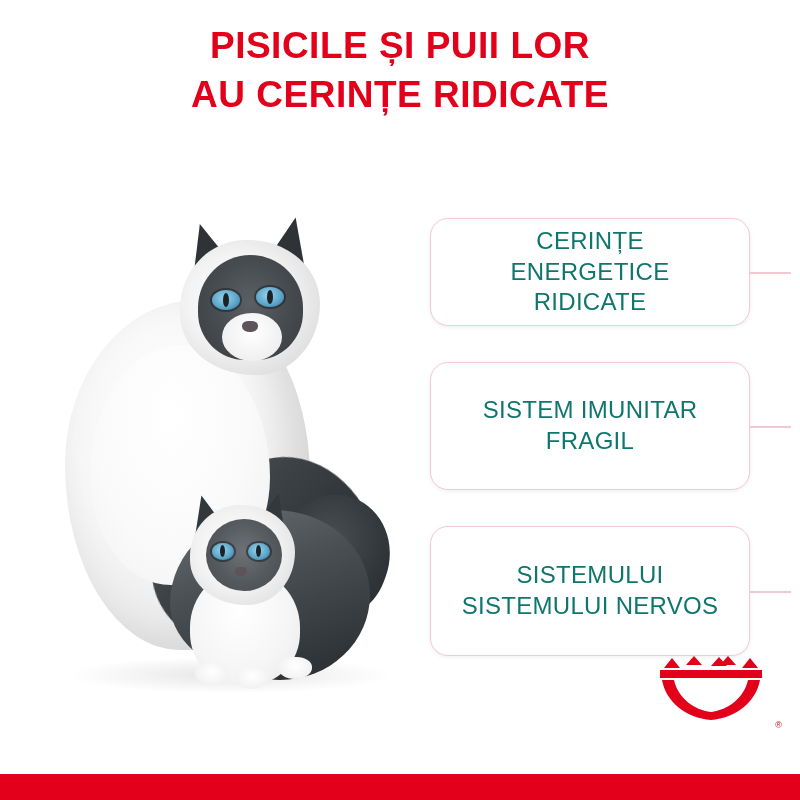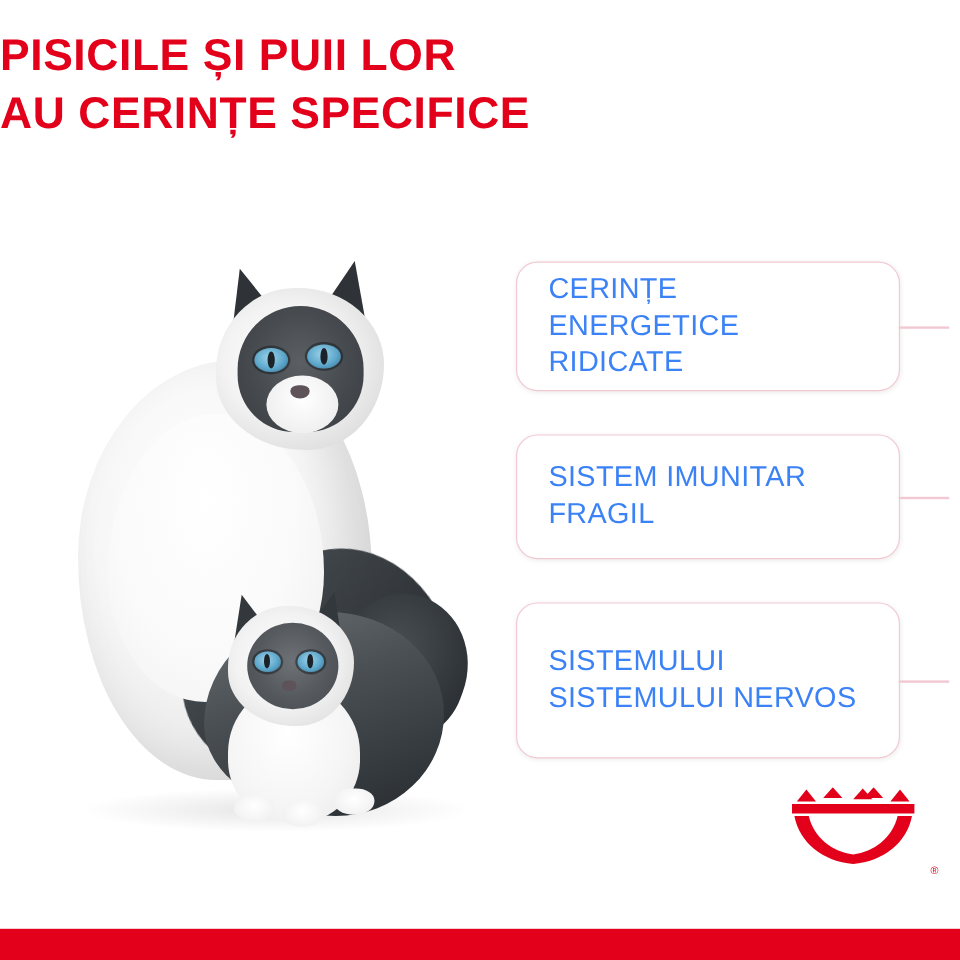"PISICILE ȘI PUII LOR" .headline { text-align: none -> center }
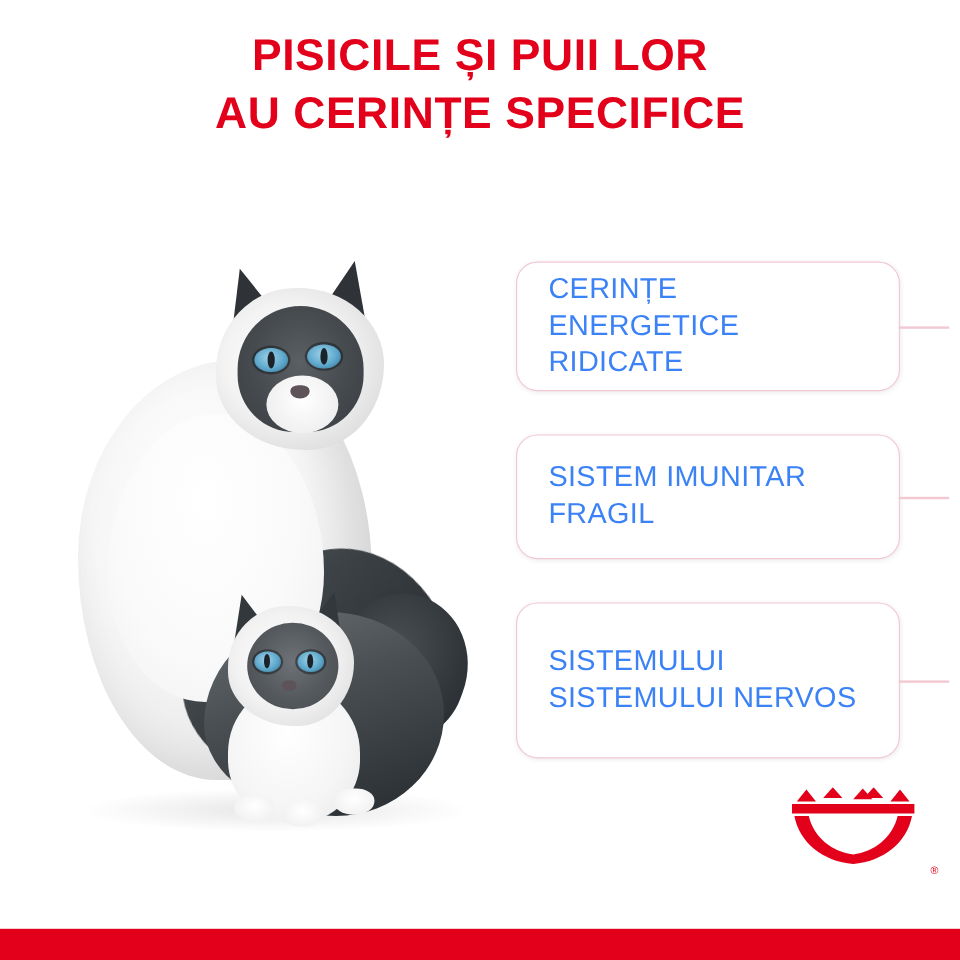"AU CERINȚE SPECIFICE" span.line { text: SPECIFICE -> RIDICATE }
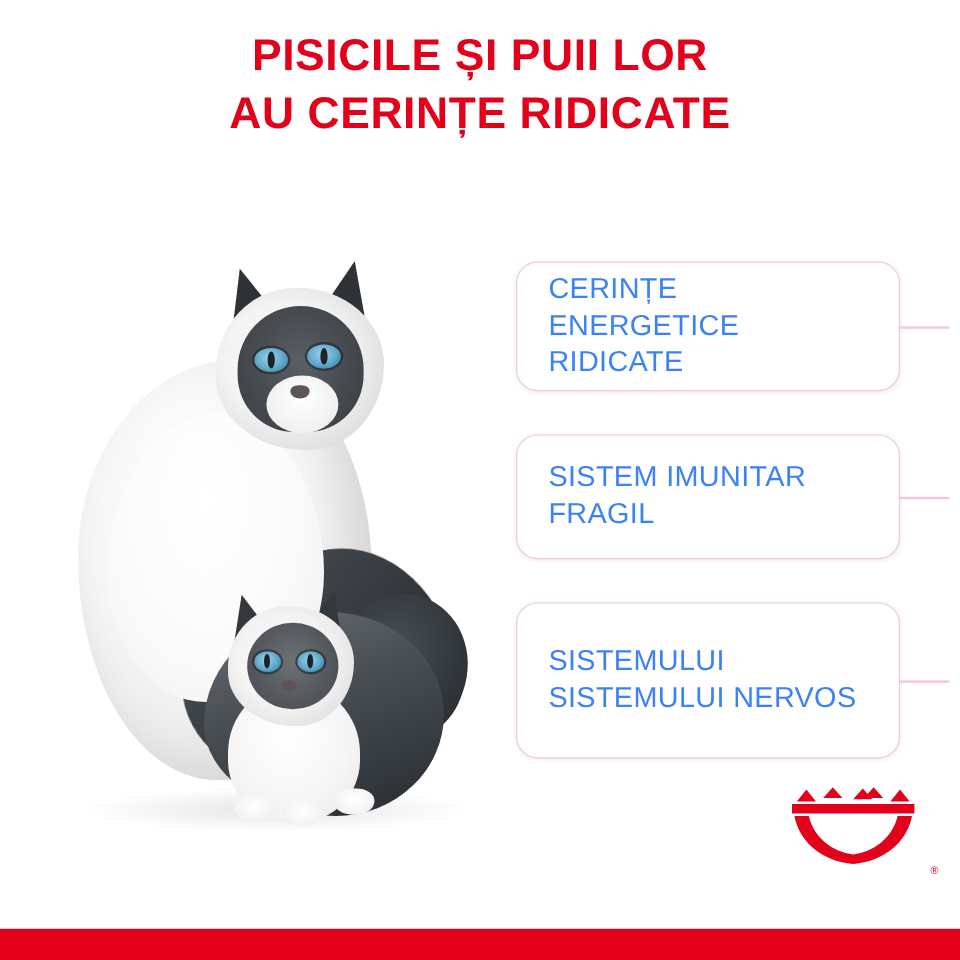"CERINȚE ENERGETICE RIDICATE" .callout-text { color: #3b82f6 -> #0f766e; text-align: none -> center }
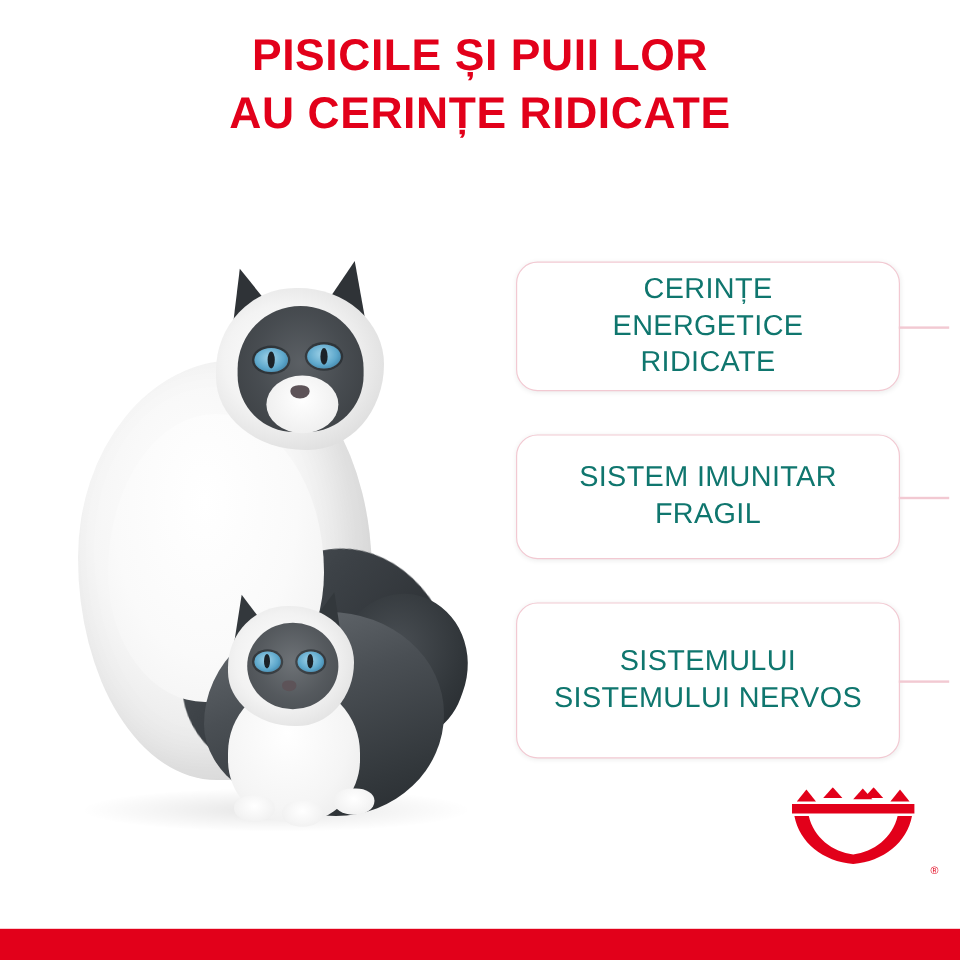"SISTEM IMUNITAR FRAGIL" .callout-2 { height: 104px -> 128px }
